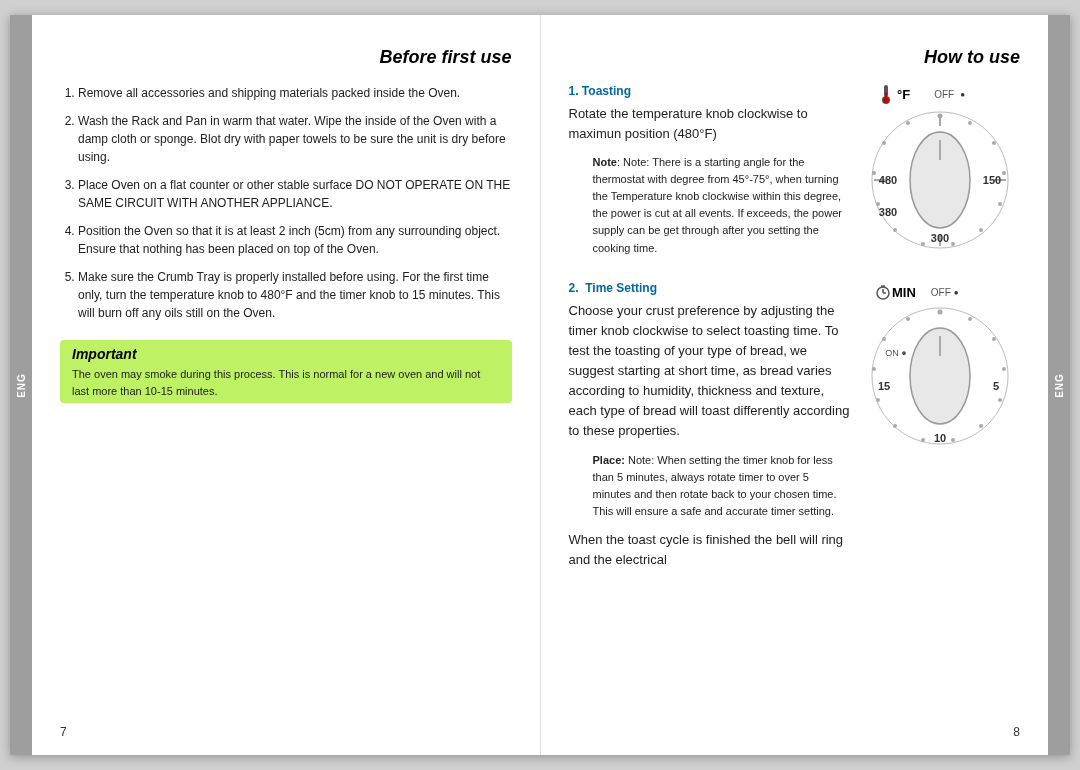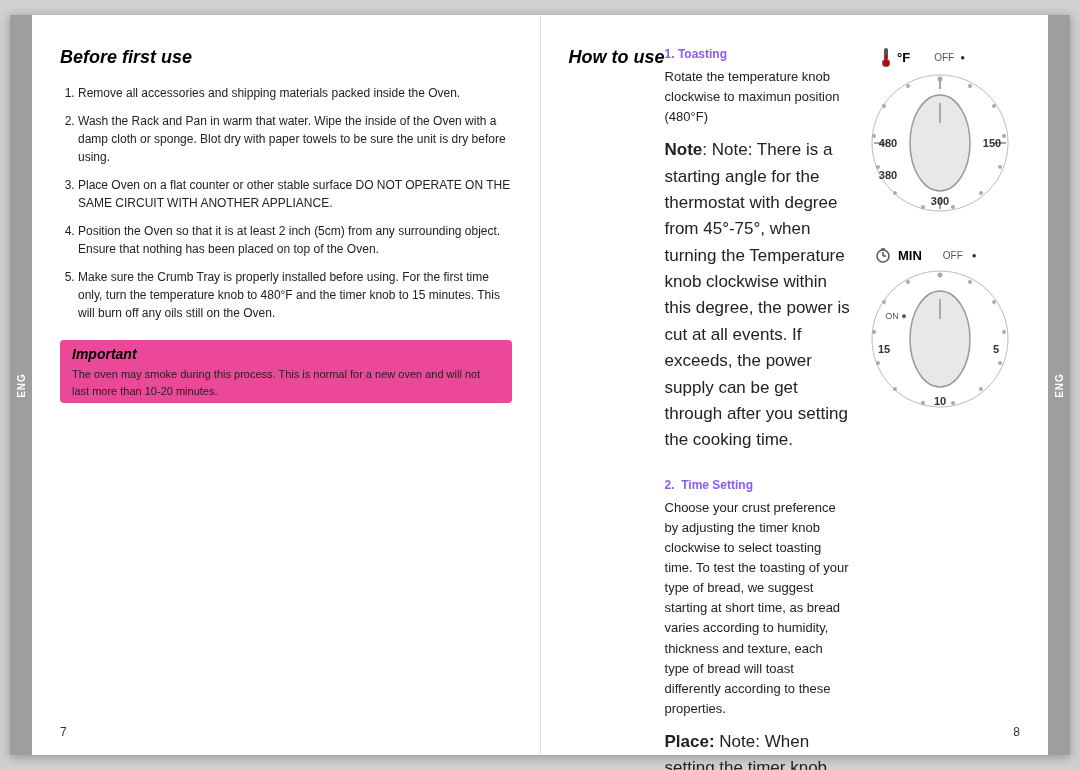"Before first use" .section-title { text-align: none -> right }
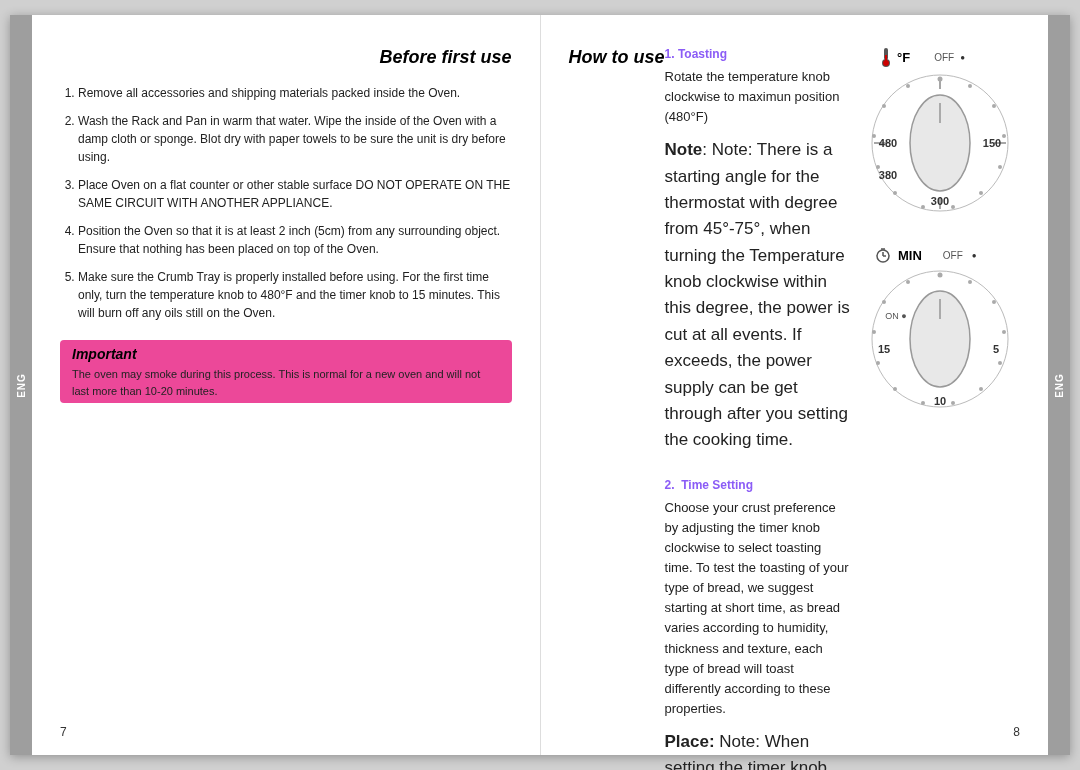"How to use" .page-right { flex-direction: none -> column }
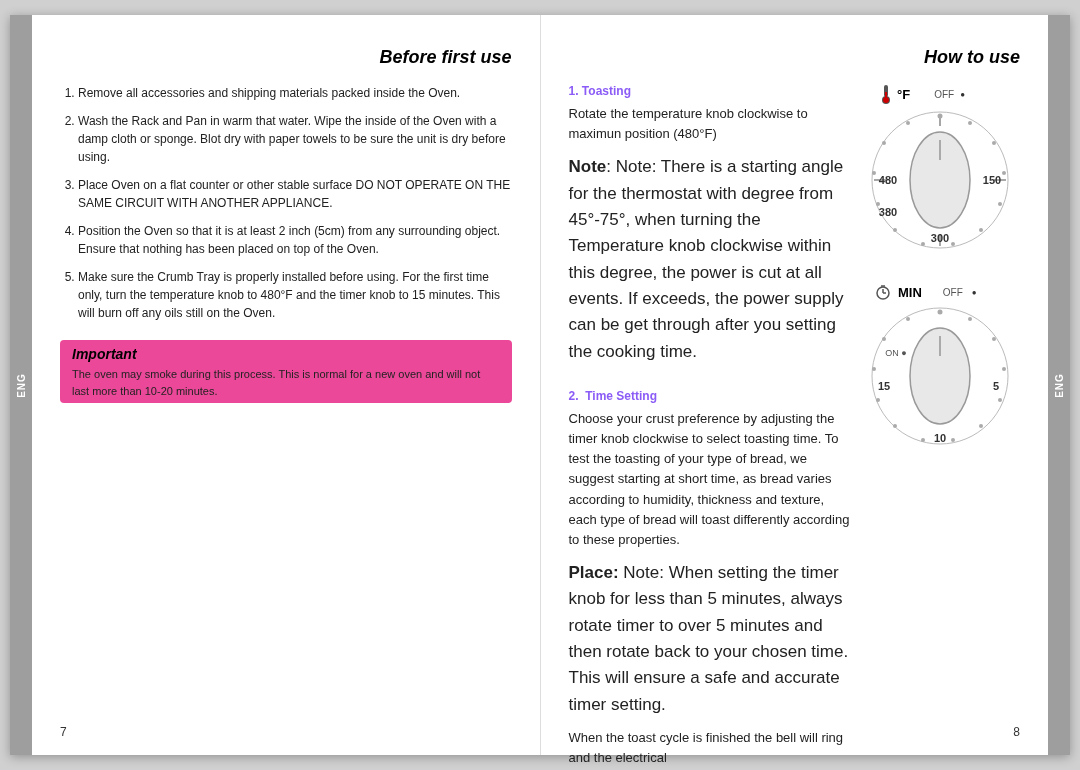"1. Toasting" .subsection-title { color: #8b5cf6 -> #0369a1 }
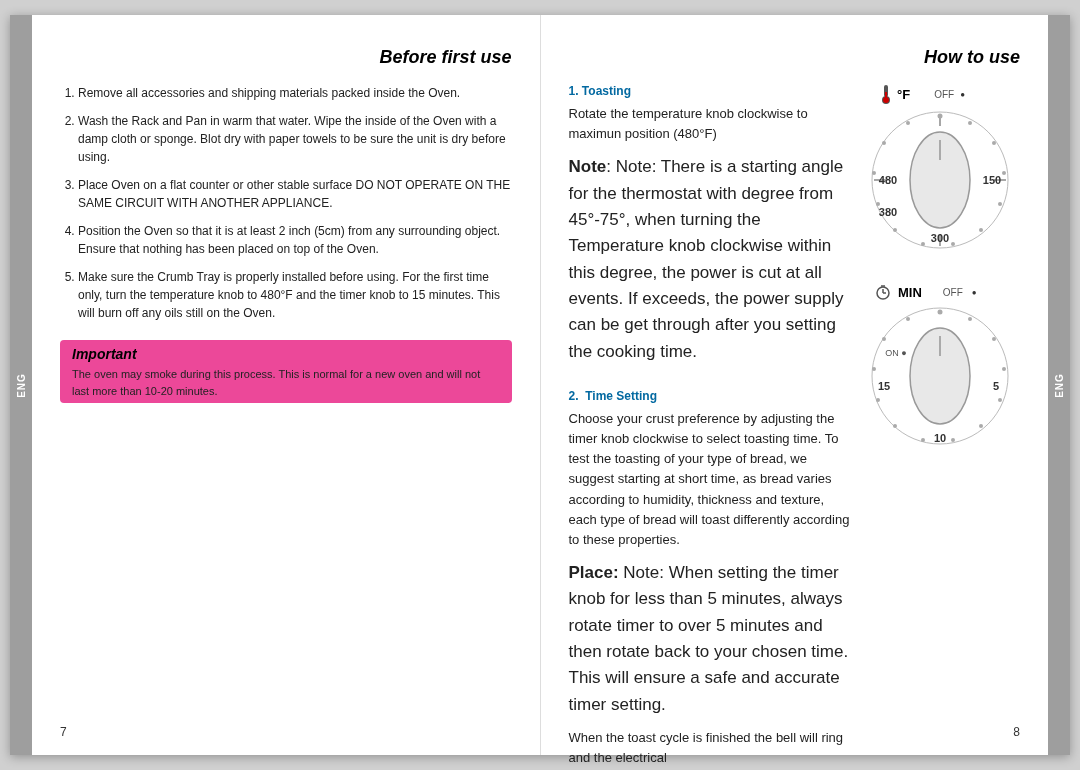"Note: Note: There is a" .note-text { font-size: 17px -> 11px; margin-left: none -> 24px }
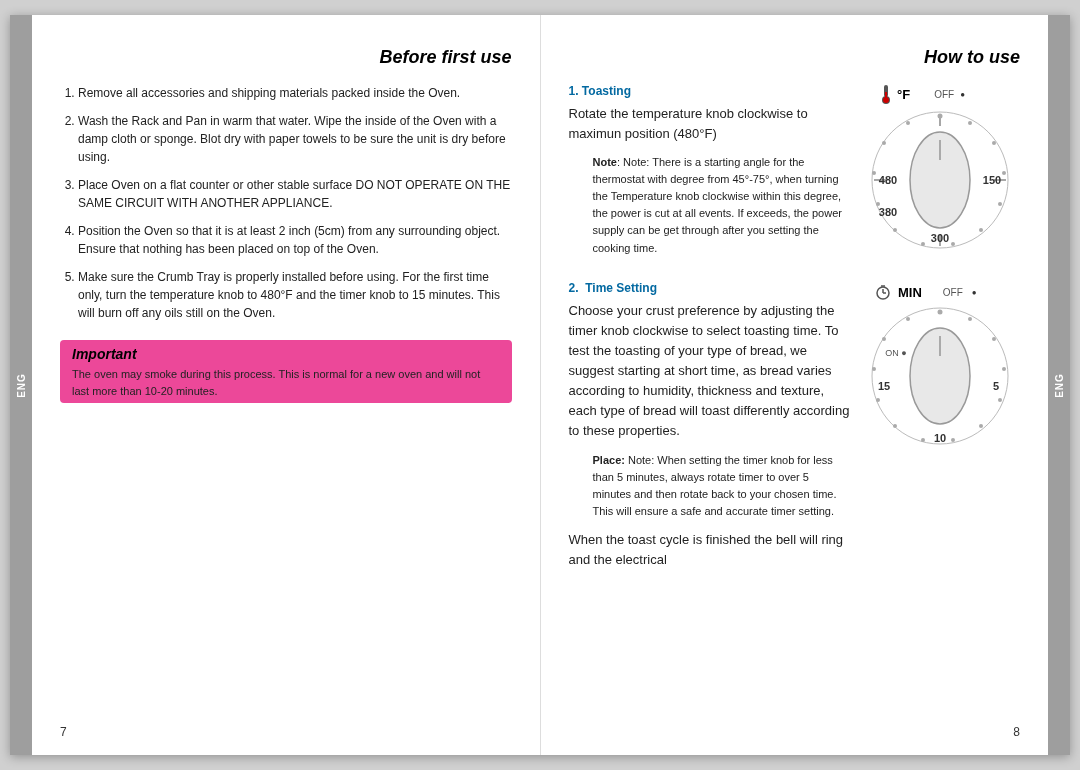"MIN" div { gap: 7px -> 1px }
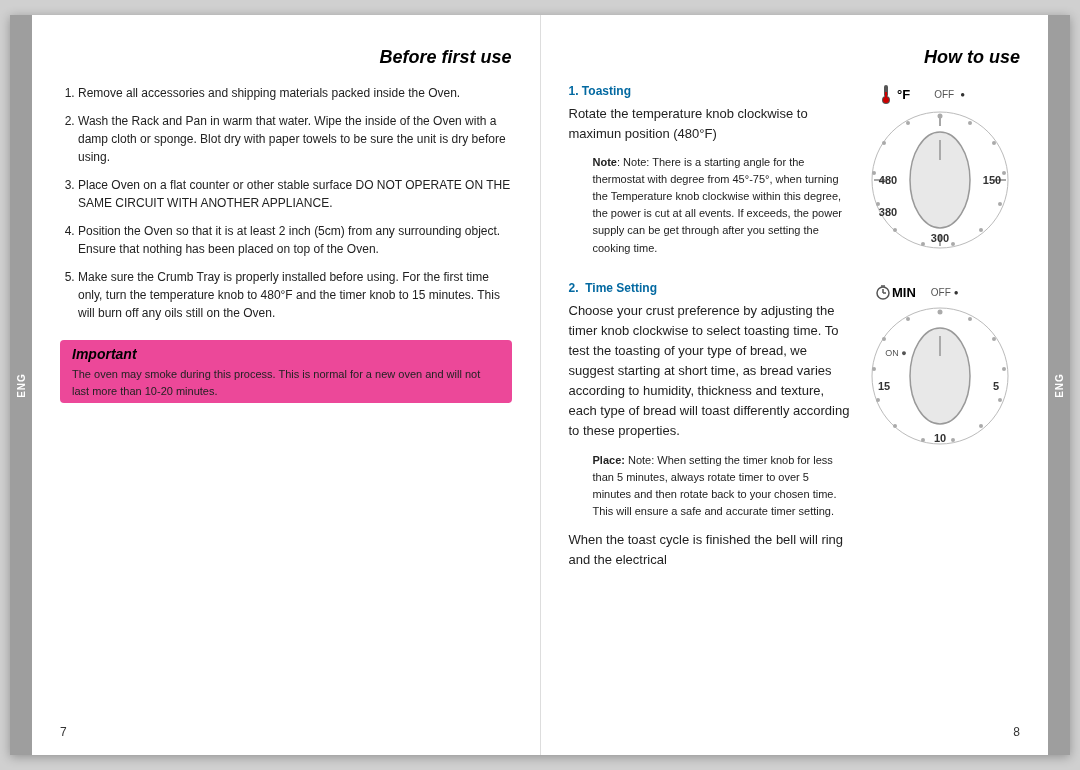"Important" .important-box { background: #ec4899 -> #bef264 }
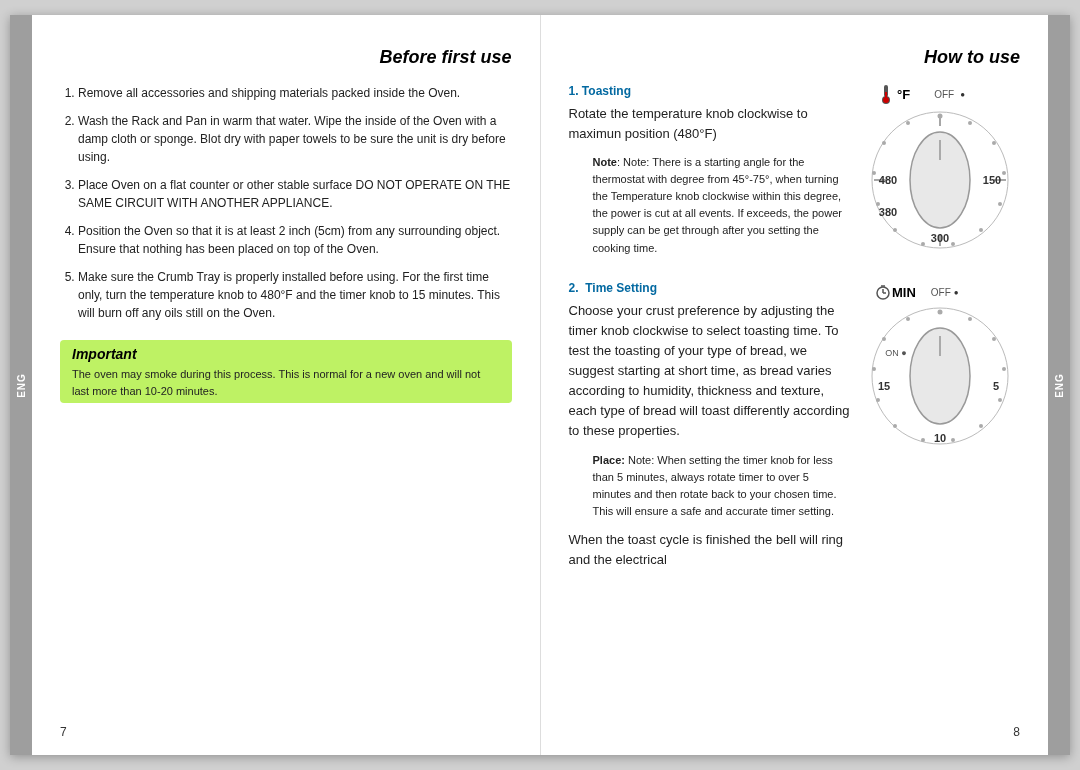"The oven may smoke during" div.important-text { text: 10-20 -> 10-15 }
